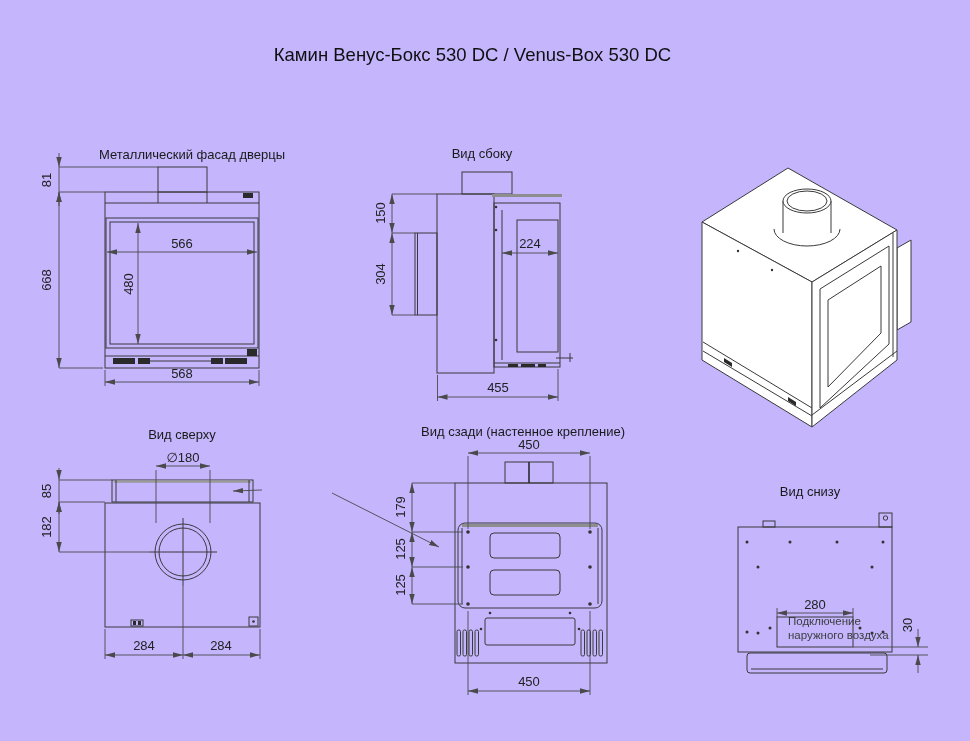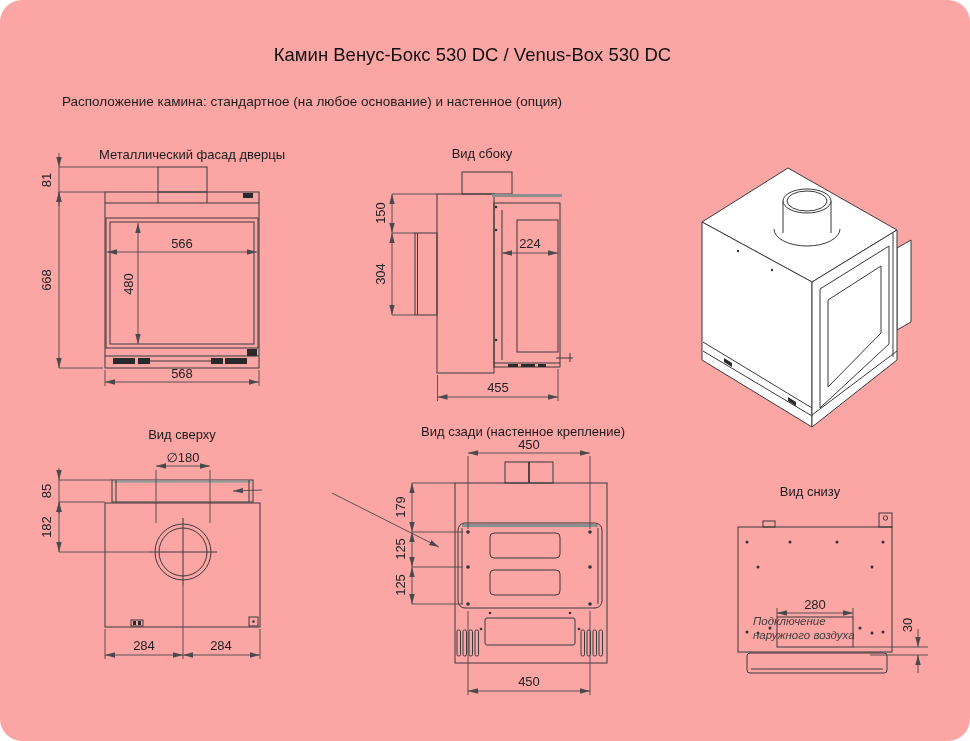"Камин Венус-Бокс 530 DC /" .canvas { background: #fca5a5 -> #c4b5fd; border-radius: 22px -> none }
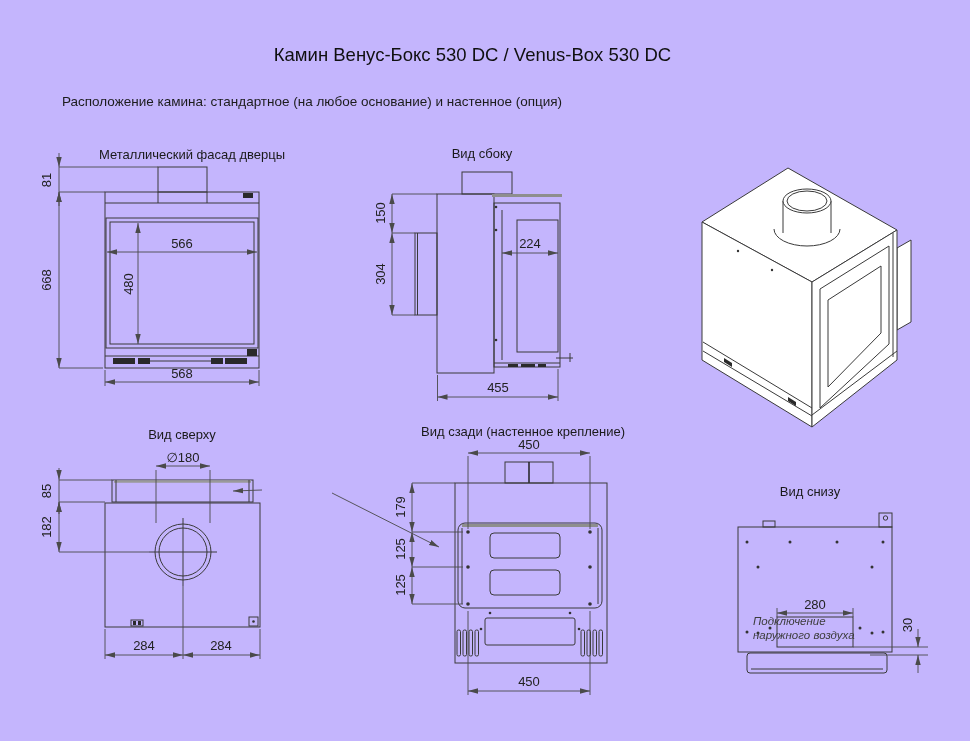"Расположение камина: стандартное (на" div.subtitle { html: <div>Расположение камина: стандартное (на любое основание) и настенное (опция)</div> -> none }
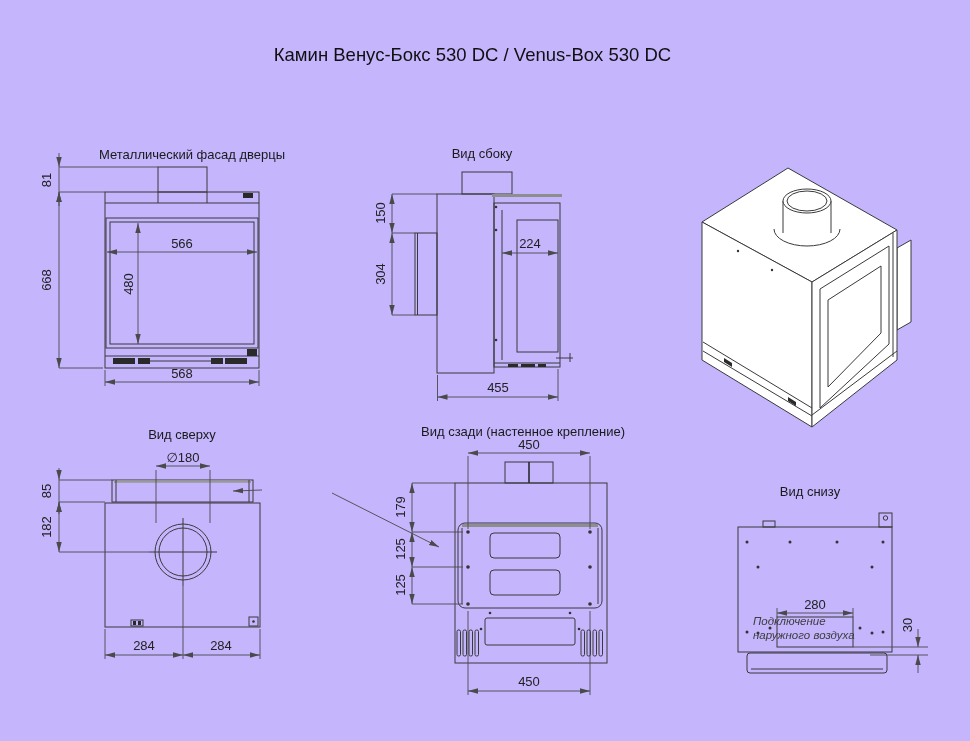"Подключение наружного воздуха" .note { font-style: italic -> none; left: 753px -> 788px }
